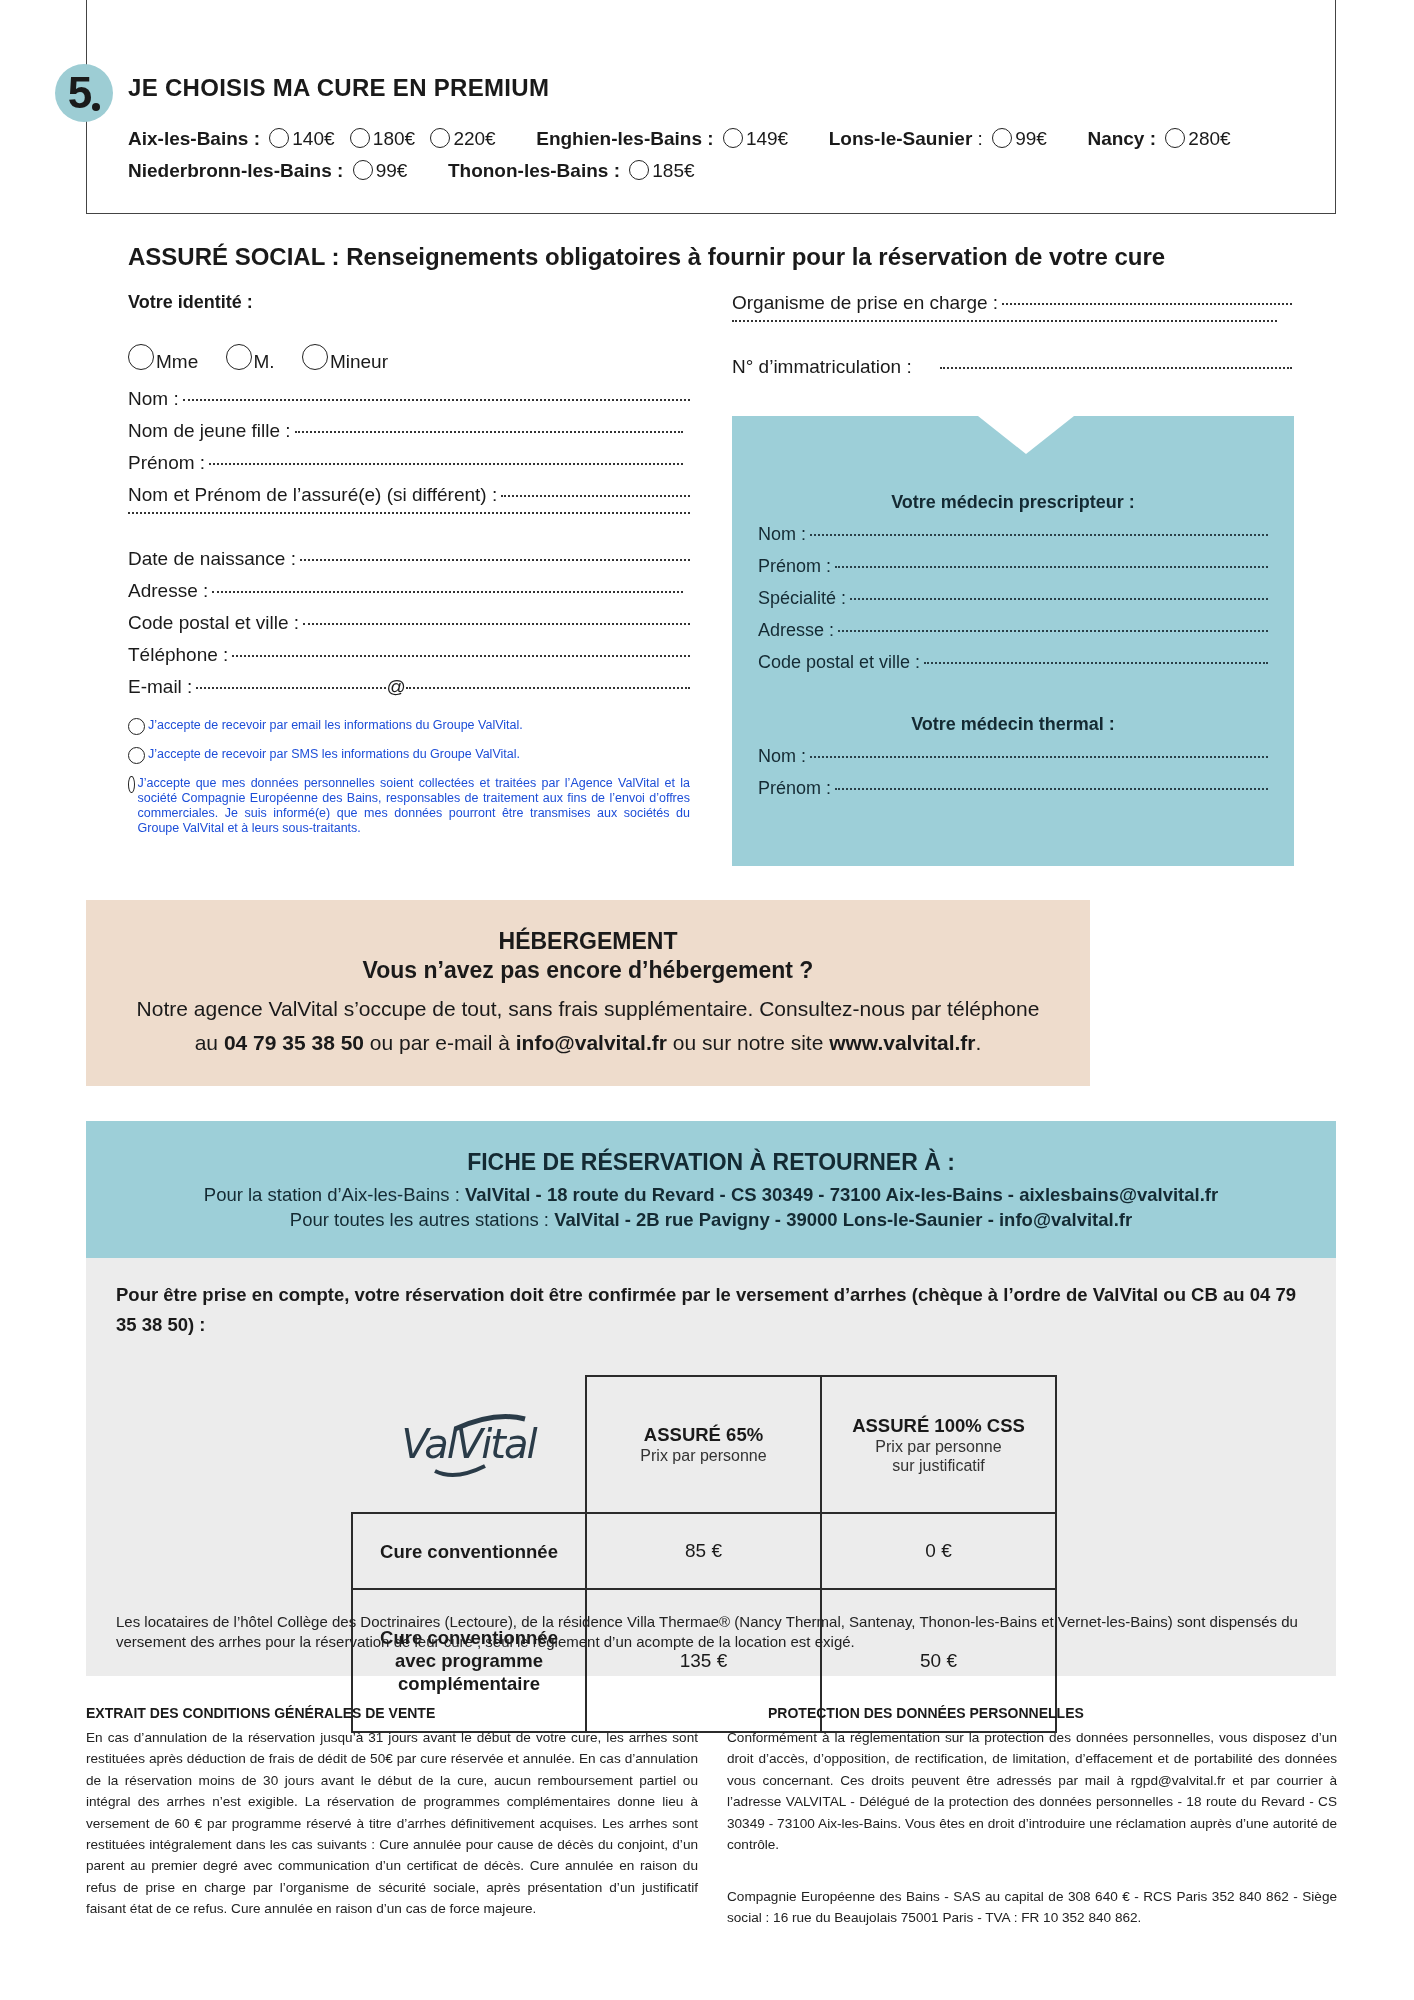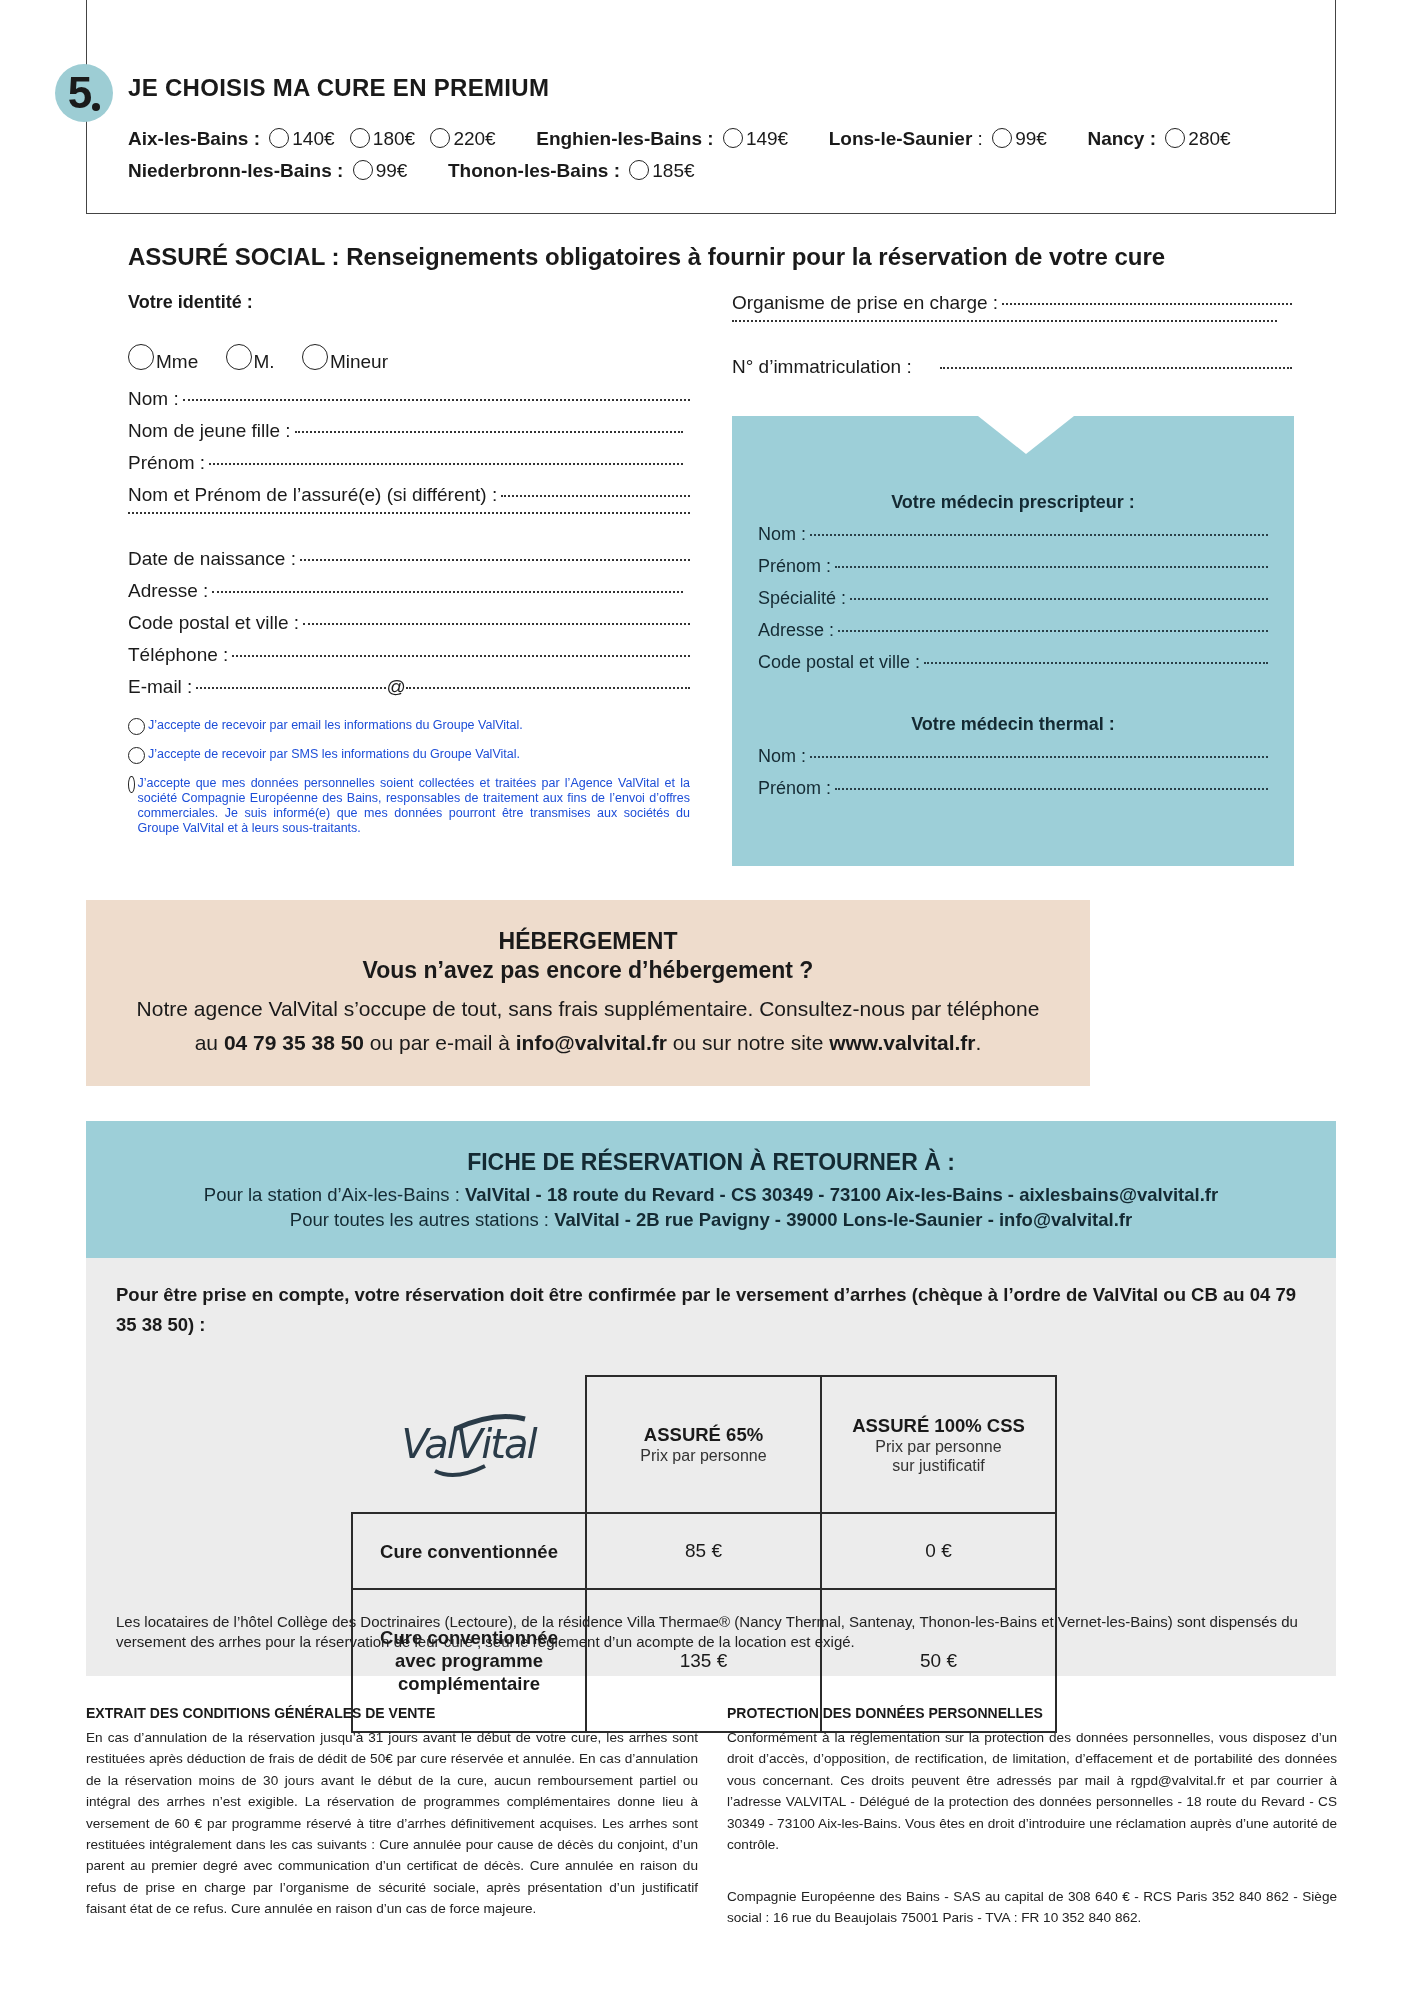"PROTECTION DES DONNÉES PERSONNELLES" div.foot-heading { left: 727px -> 768px }
